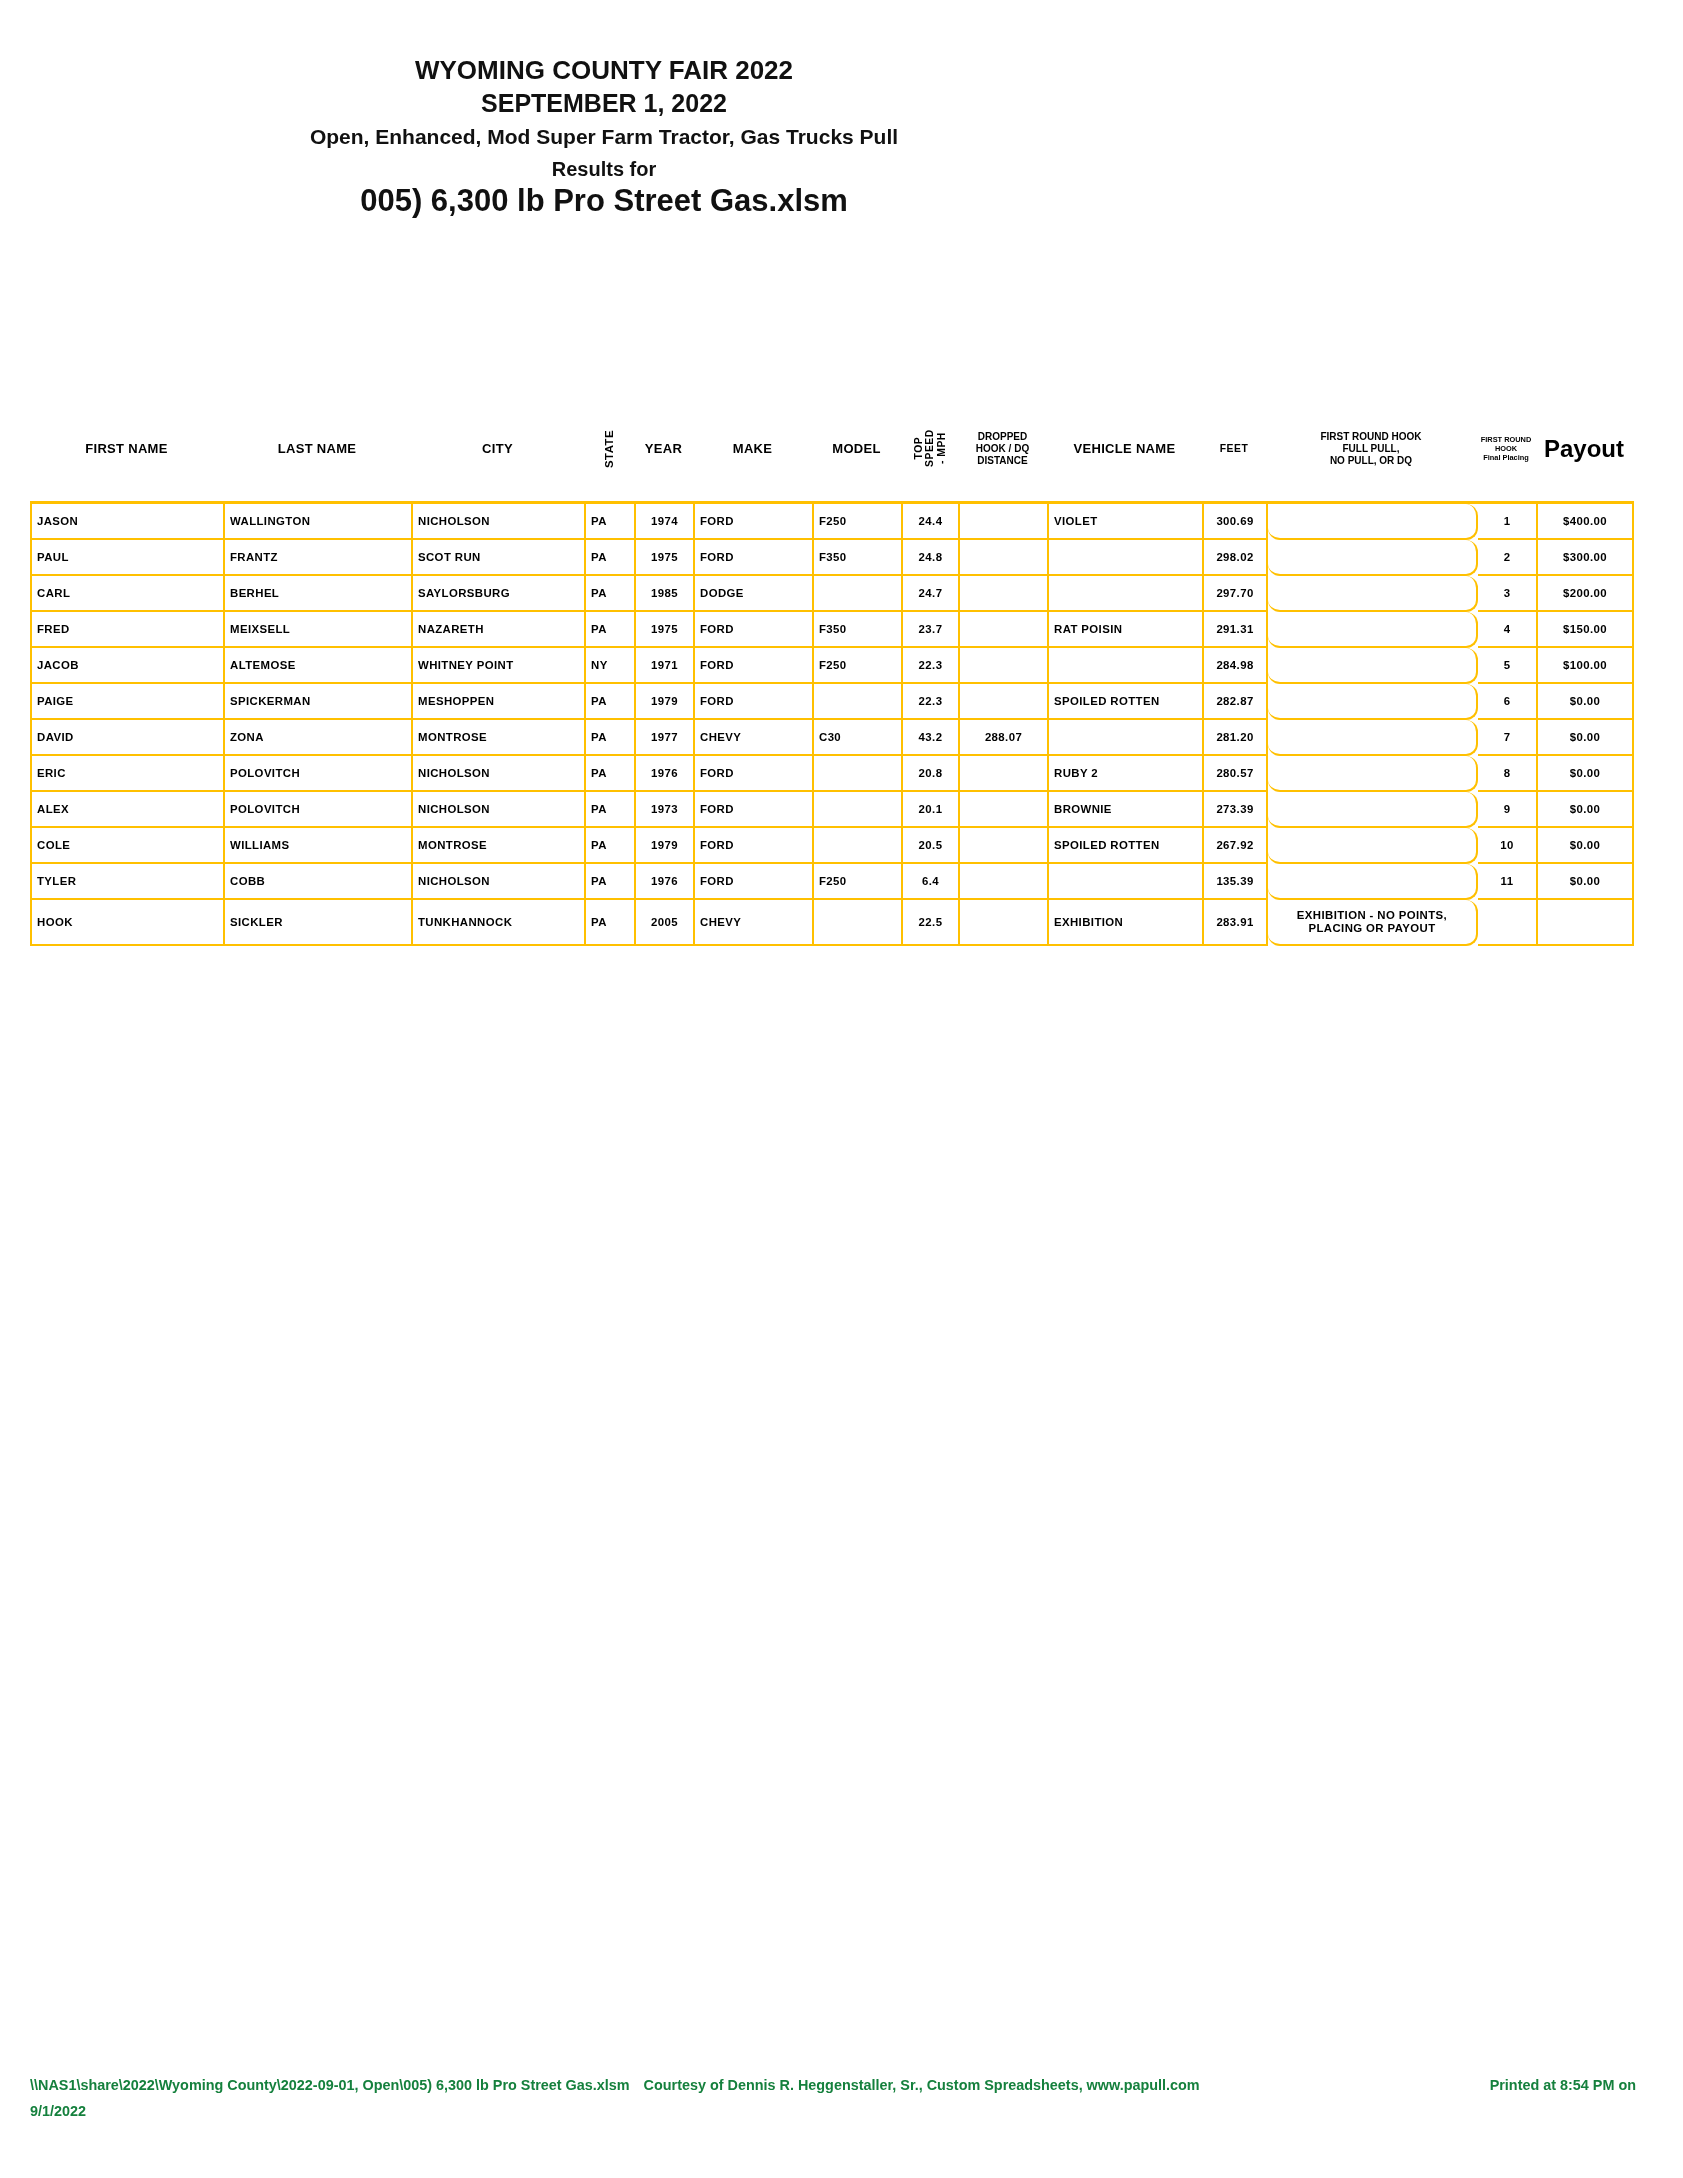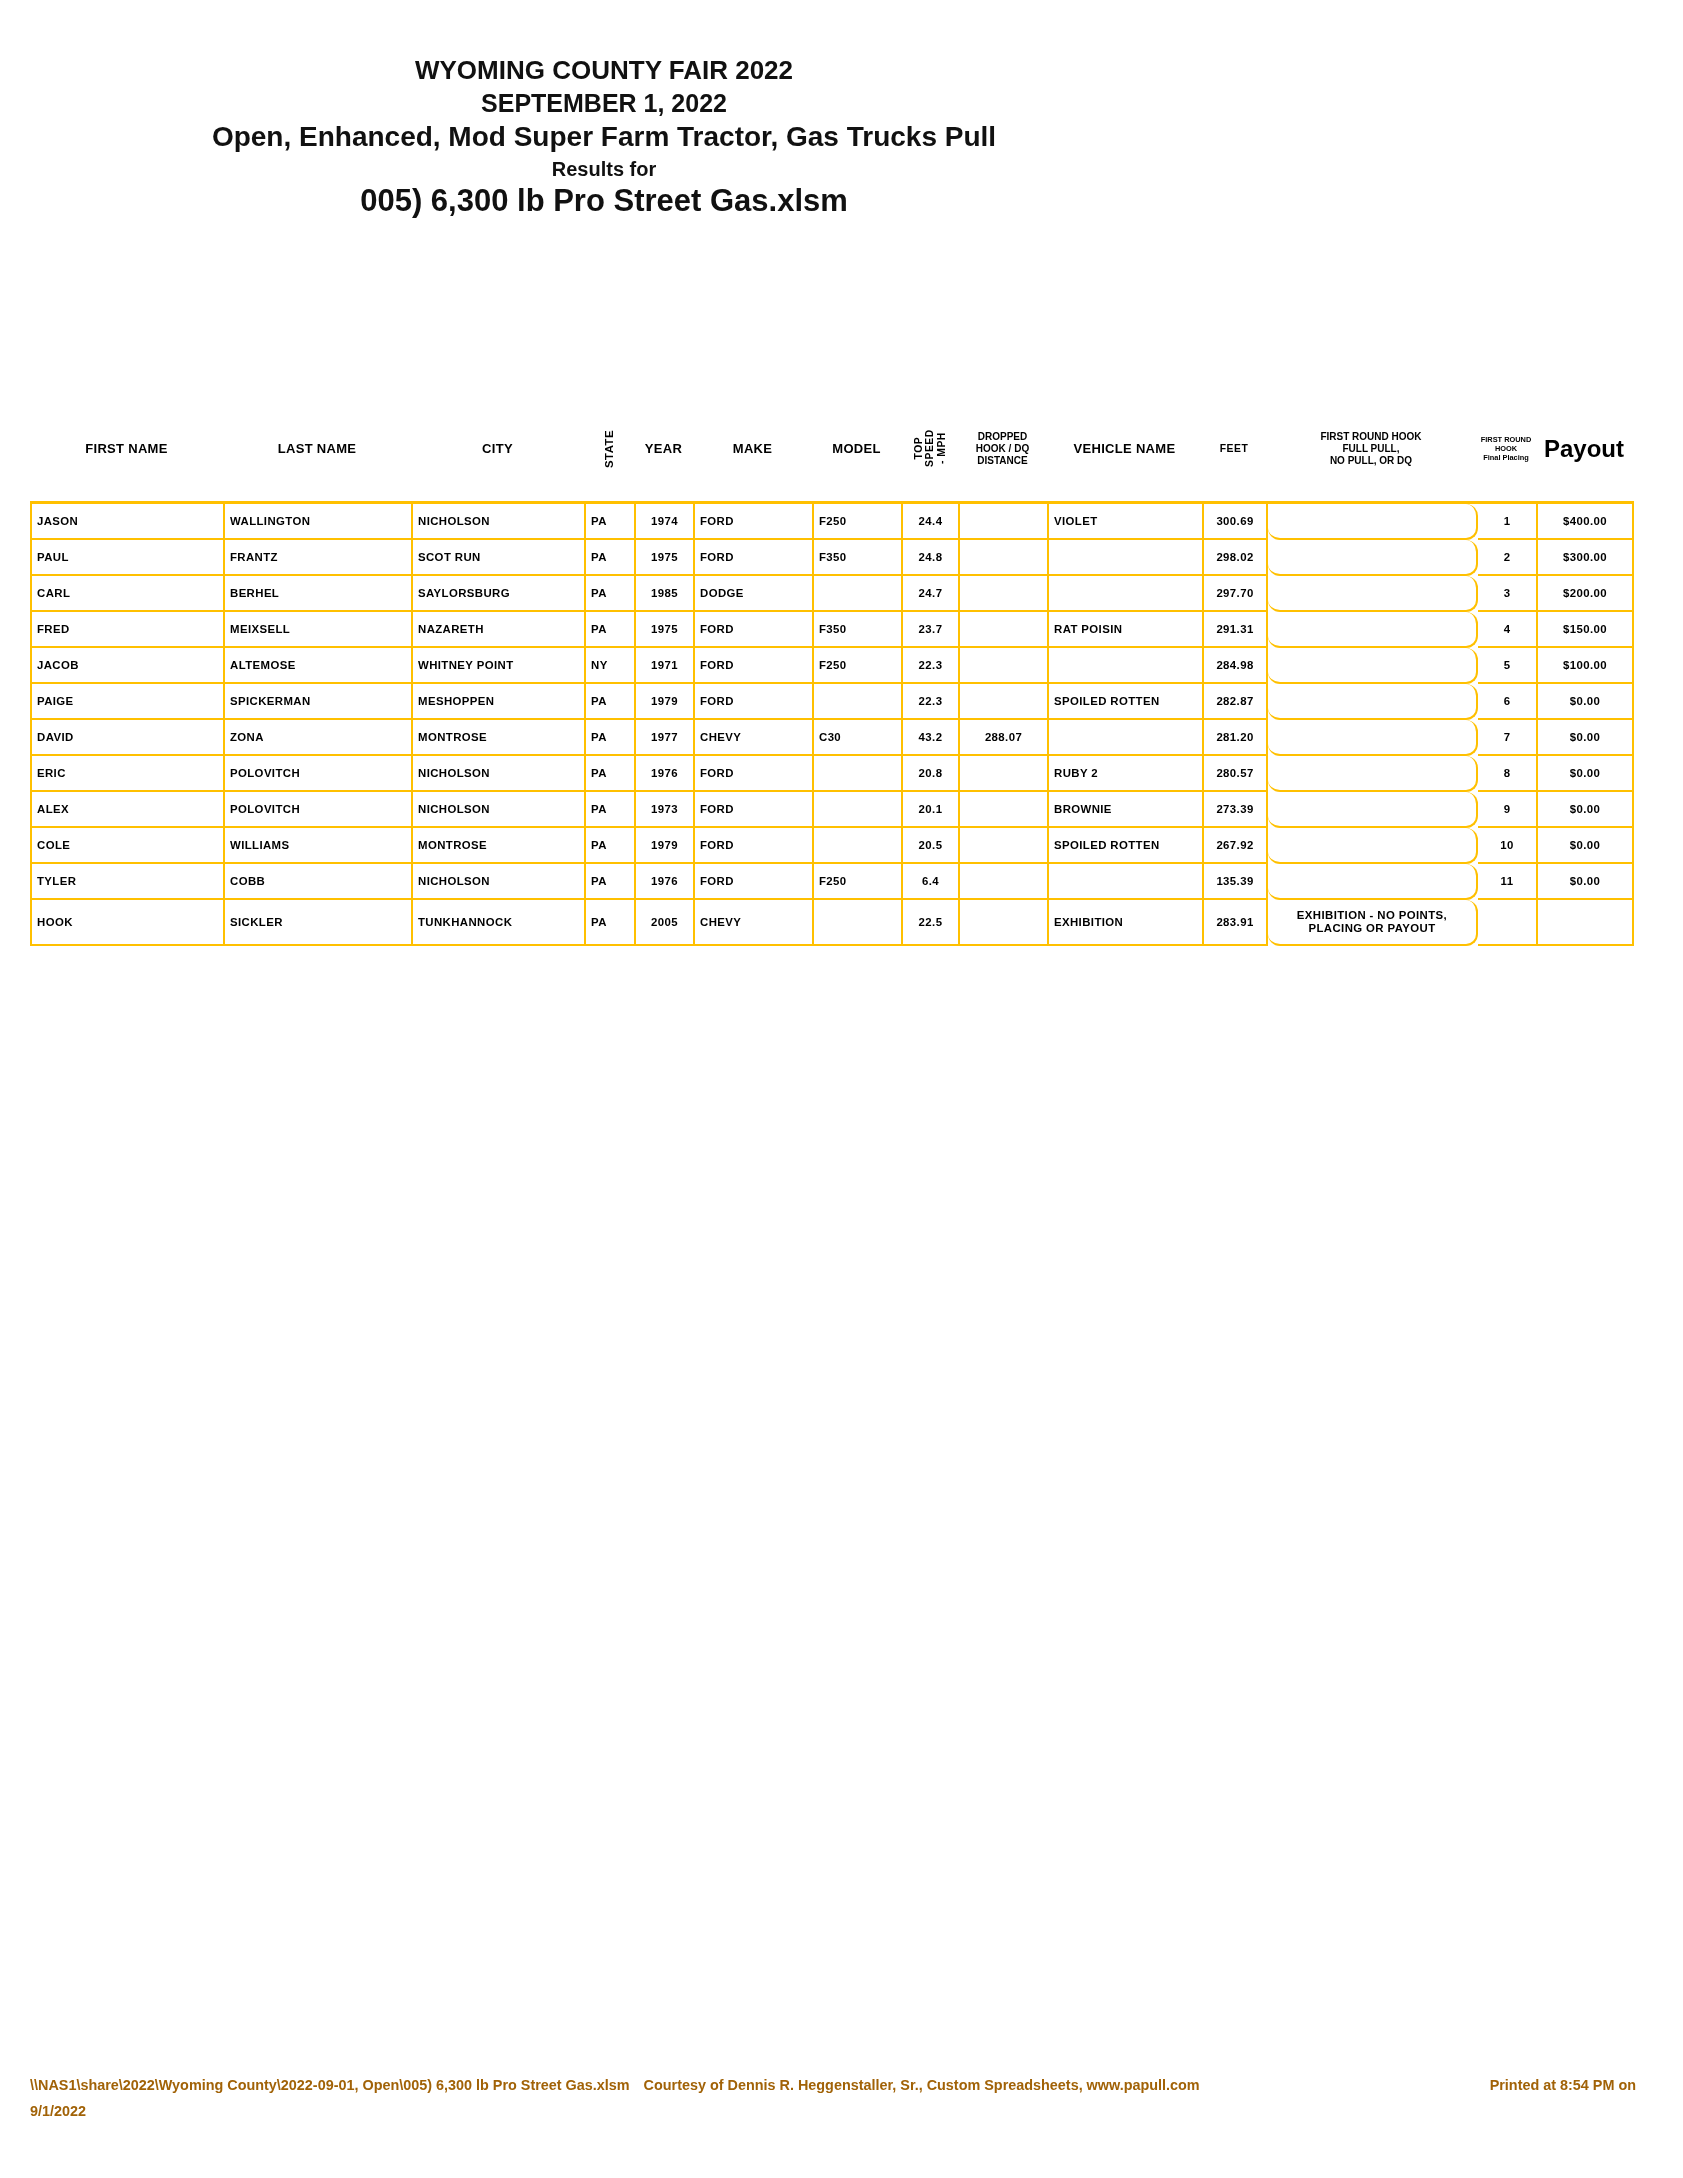"Open, Enhanced, Mod Super Farm" .titles .t3 { font-size: 28px -> 21px }
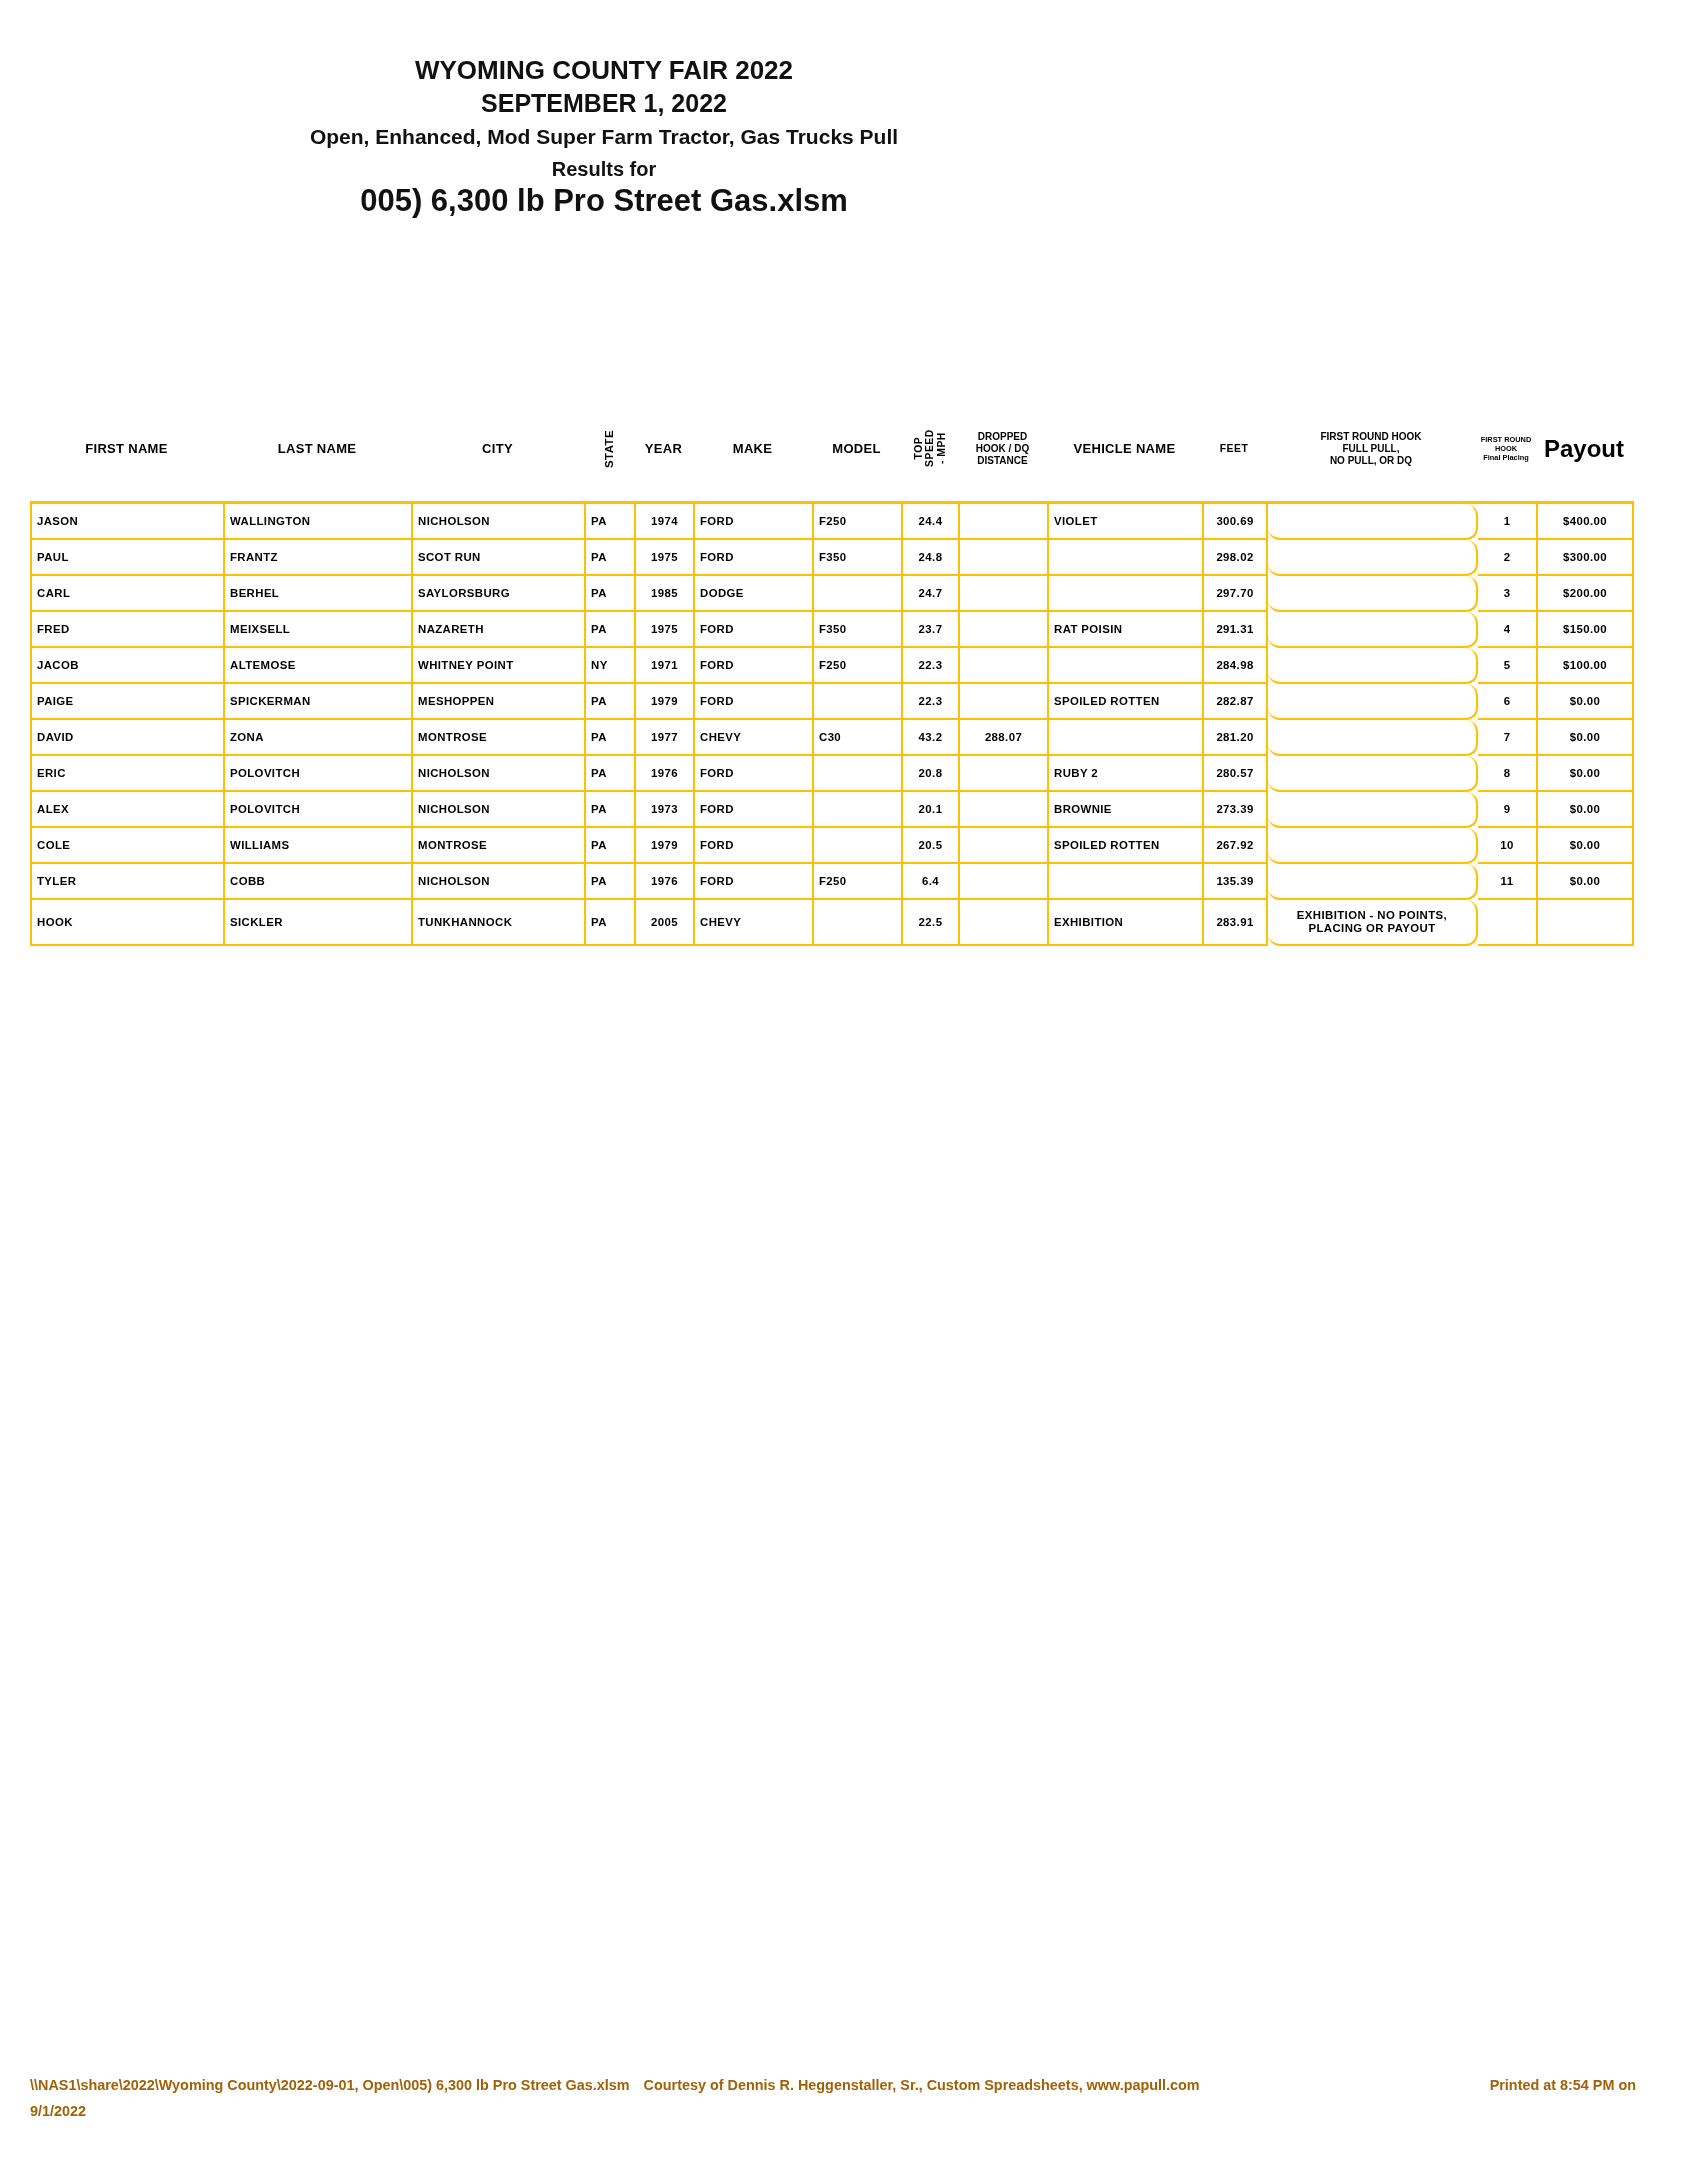"\\NAS1\share\2022\Wyoming" .footer { color: #a16207 -> #15803d }
